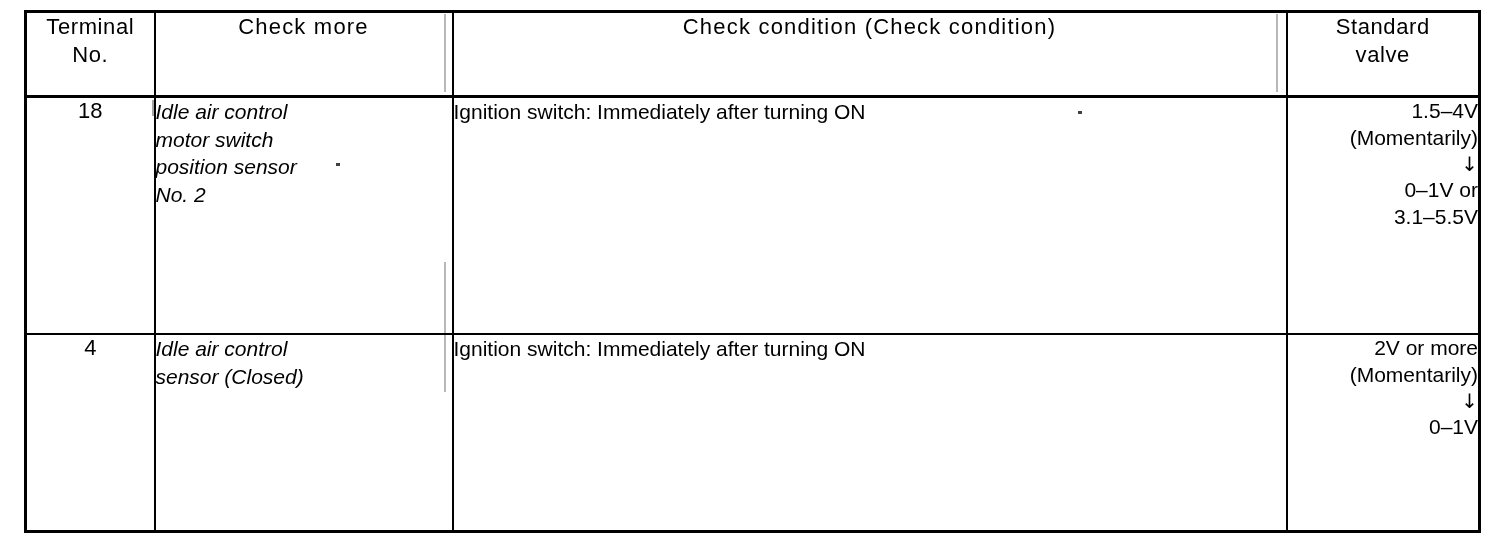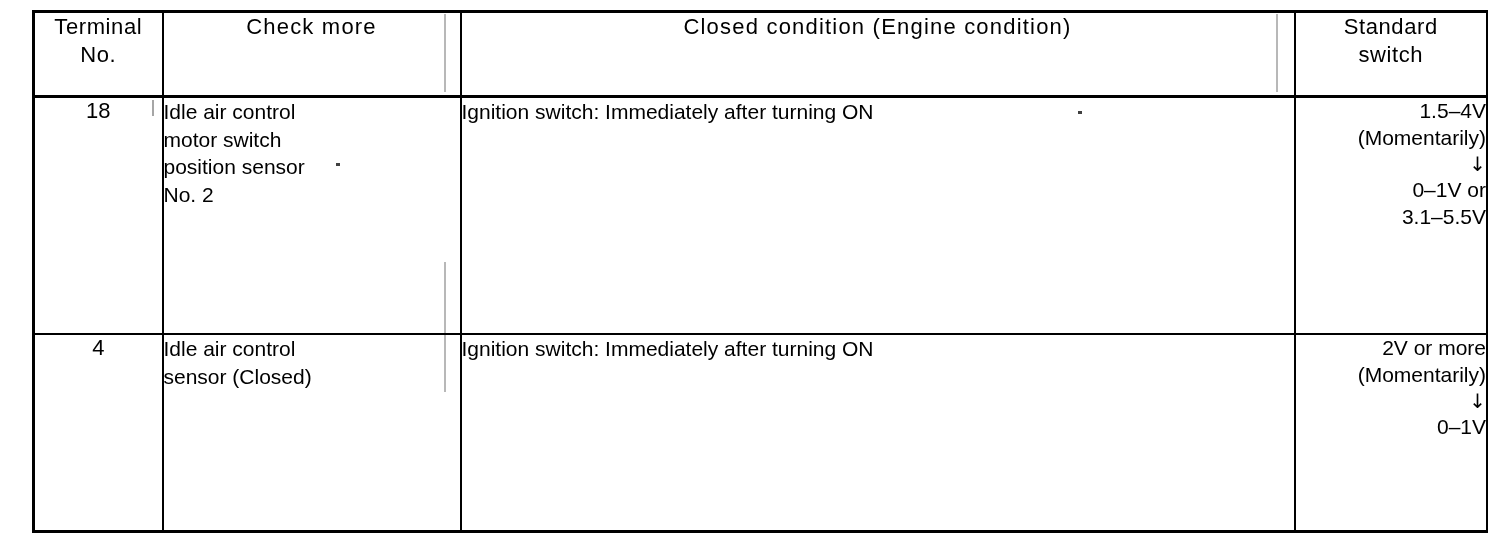"Terminal" .scan-table { left: 32px -> 24px }
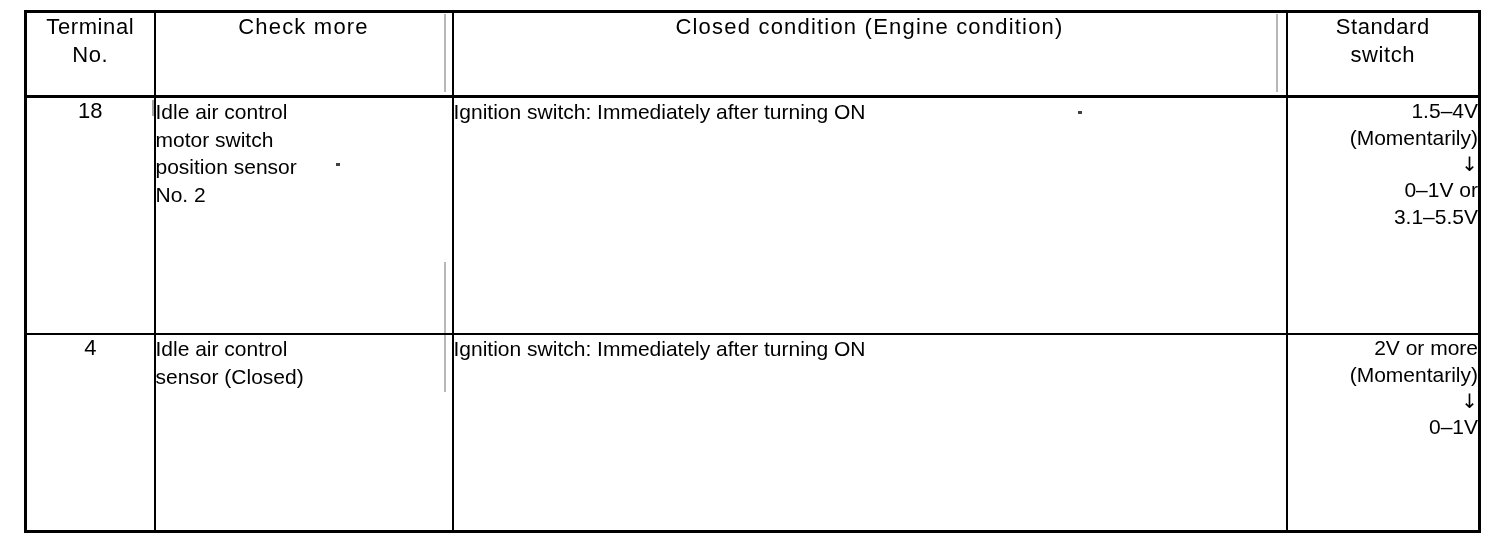"Closed condition (Engine condition)" span.ln { text: Closed  condition  (Engine -> Check  condition  (Check }
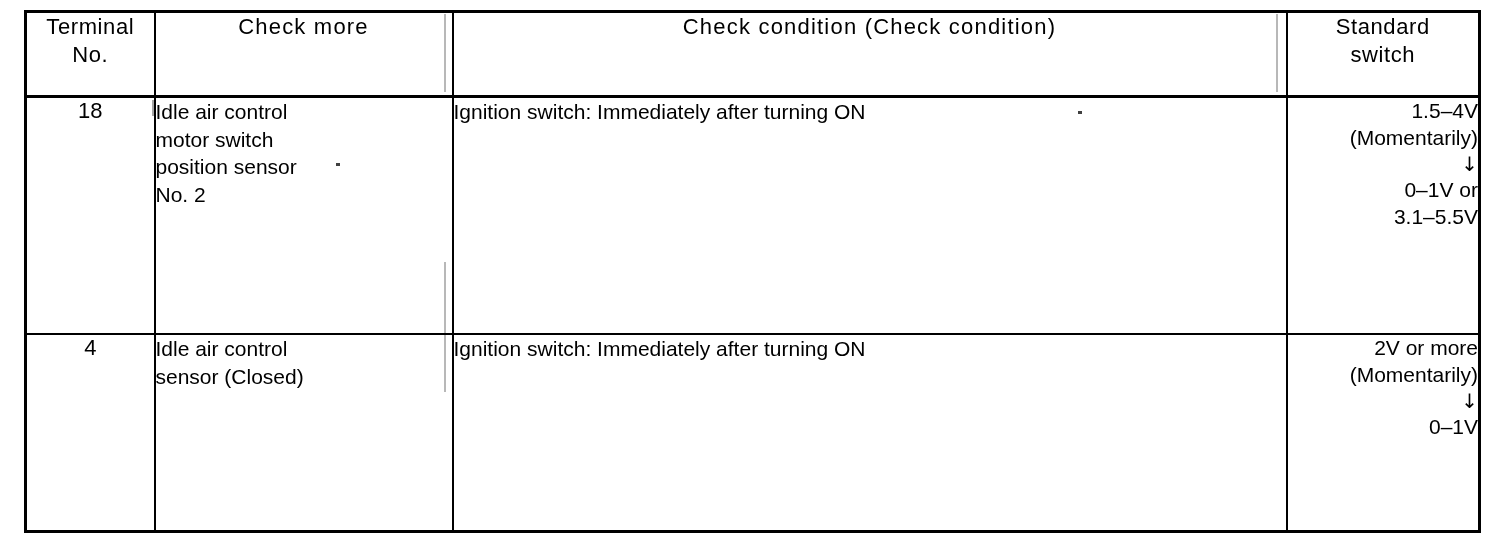"switch" span.ln { text: switch -> valve }
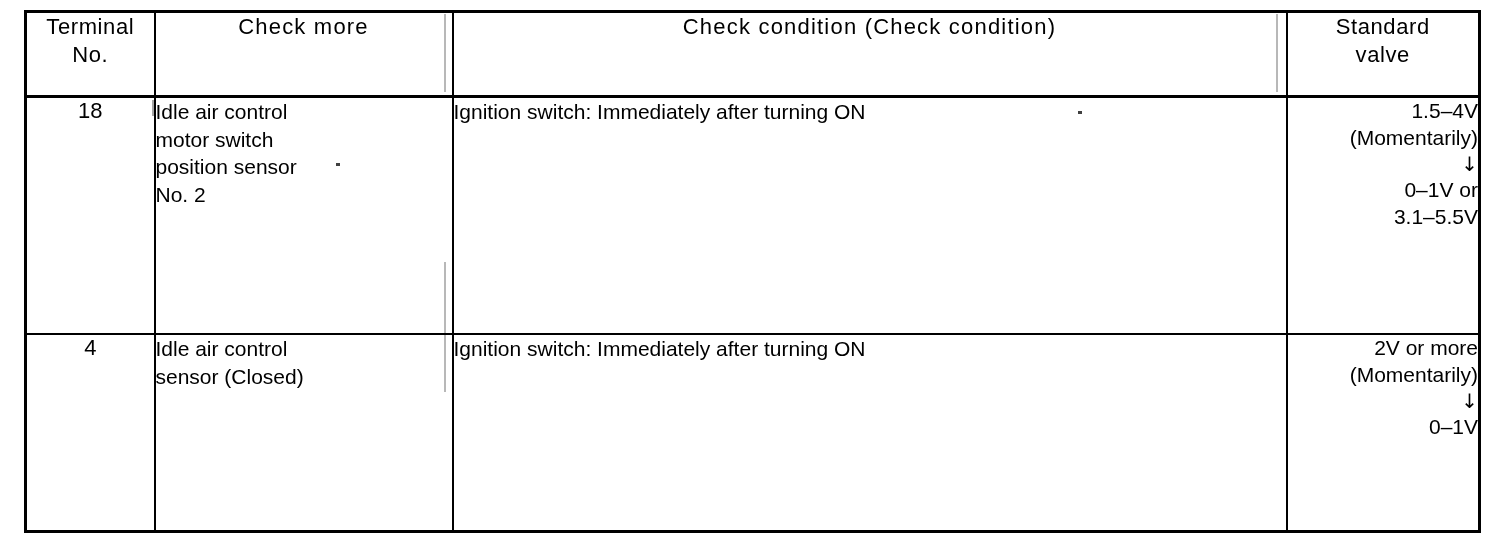"Idle air control" .cell-item { font-style: none -> italic }
